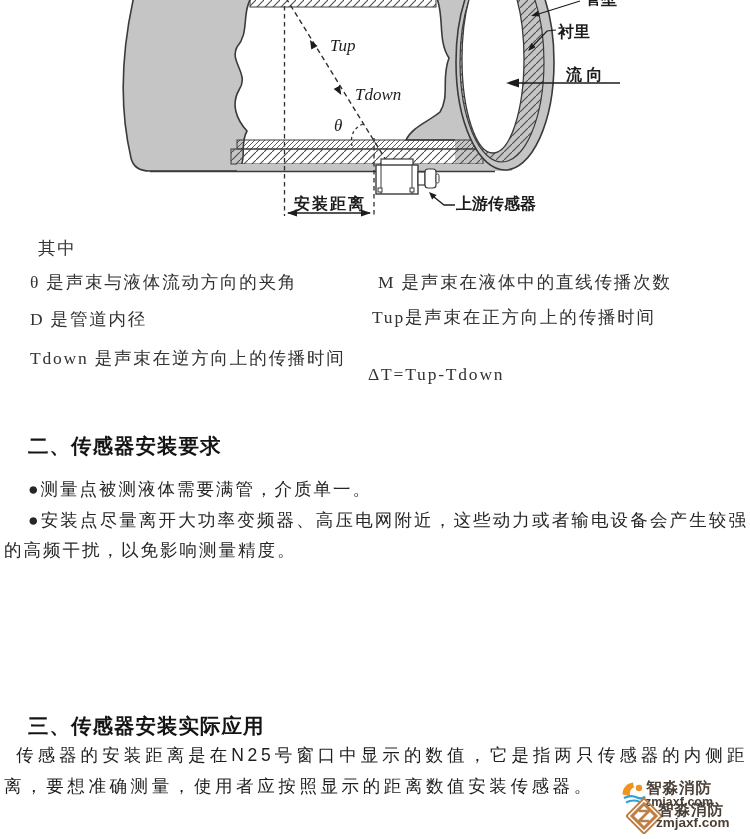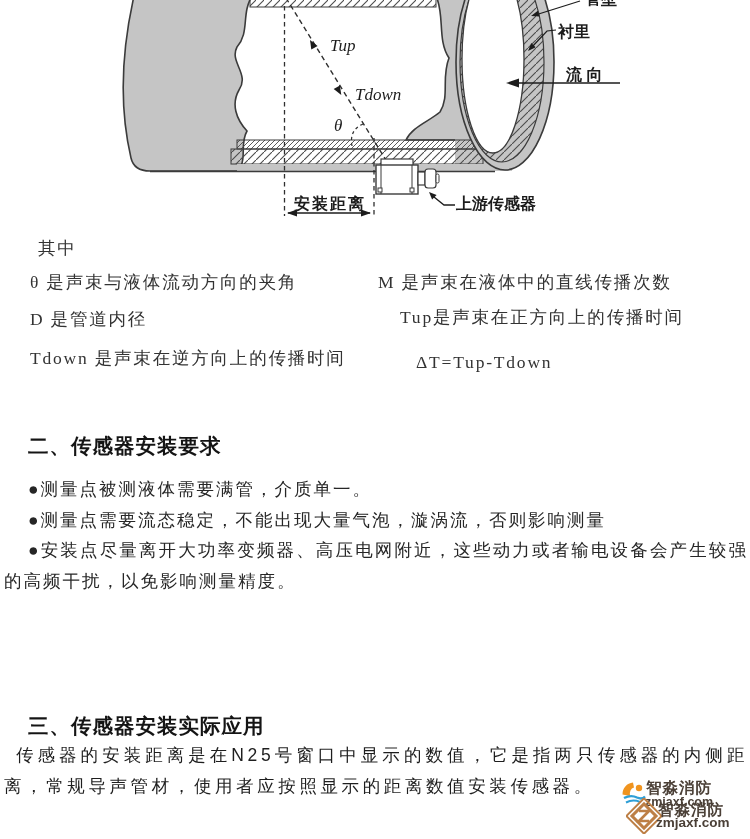"Tup是声束在正方向上的传播时间" div.abs { margin-left: 28px -> none }
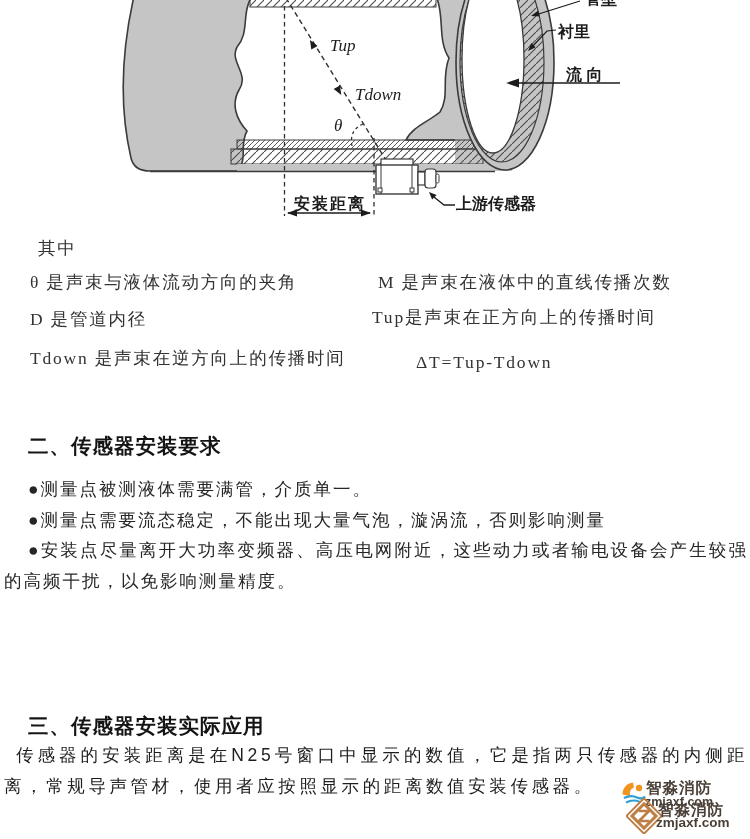"ΔT=Tup-Tdown" div.abs { margin-left: 48px -> none; top: 352px -> 364px }
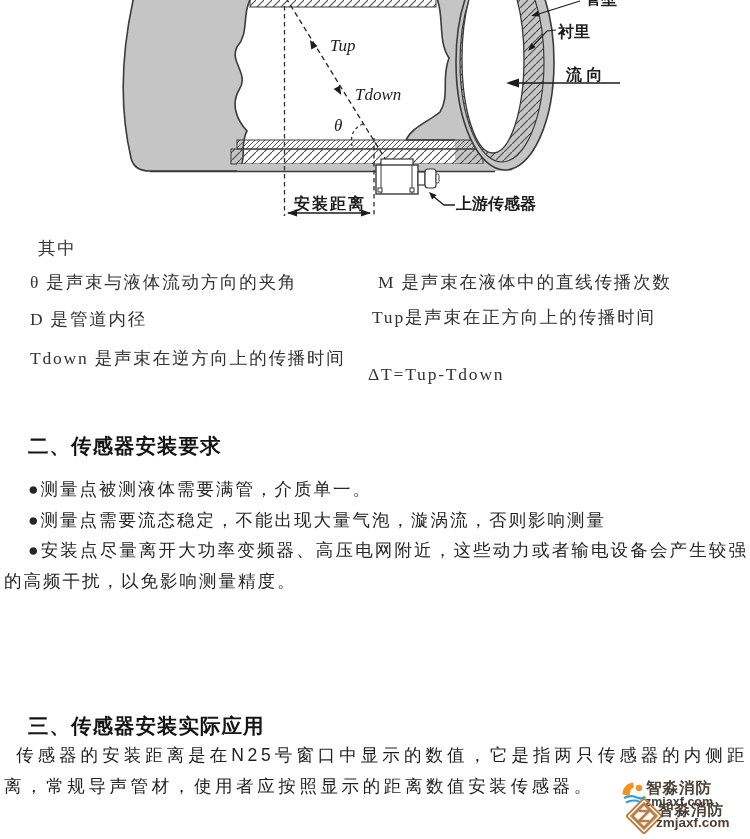"●测量点需要流态稳定，不能出现大量气泡，漩涡流，否则影响测量" p { html: <p>●测量点需要流态稳定，不能出现大量气泡，漩涡流，否则影响测量</p> -> none }
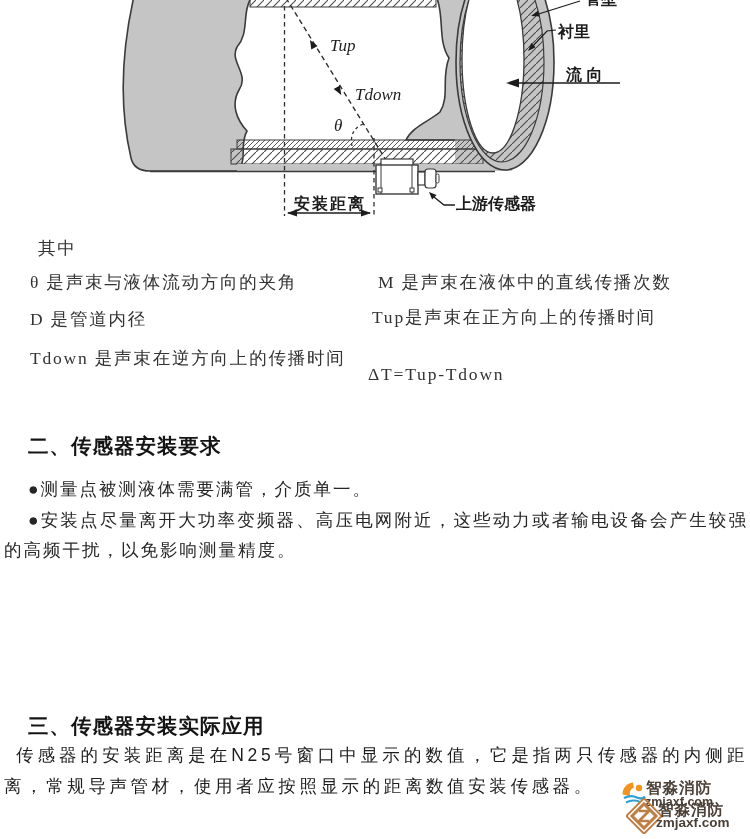"传感器的安装距离是在N25号窗口中显示的数值，它是指两只传感器的内侧距离，常规导" div.abs { text: 常规导声管材 -> 要想准确测量 }
